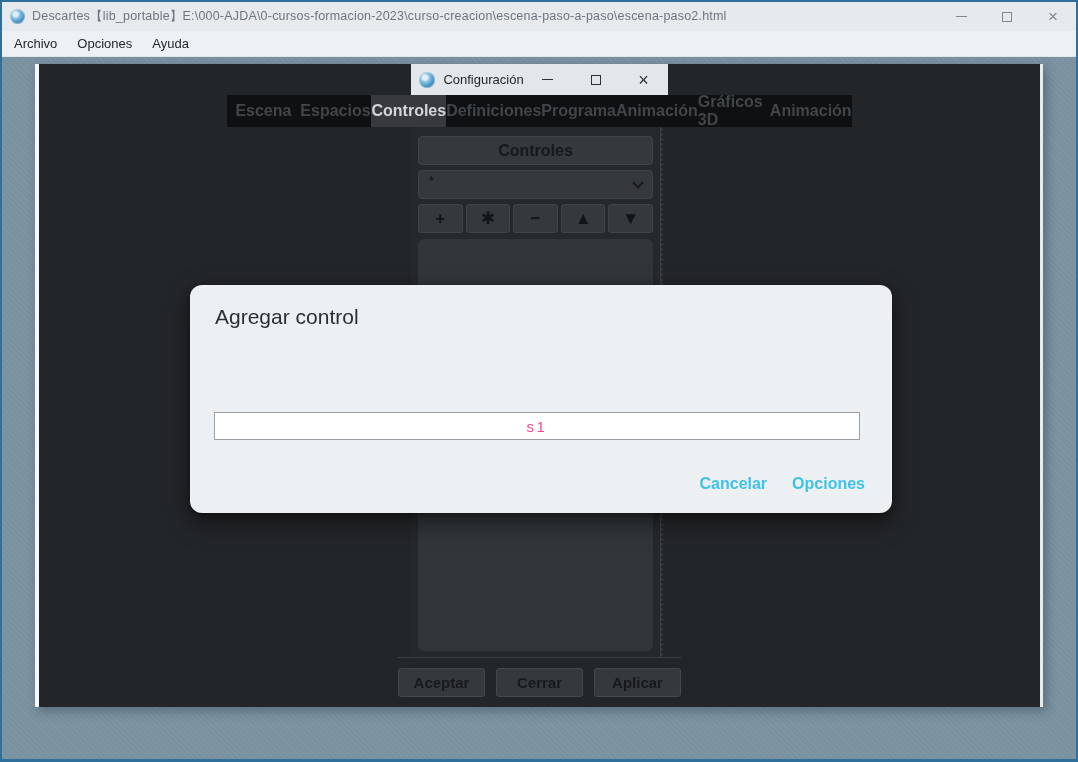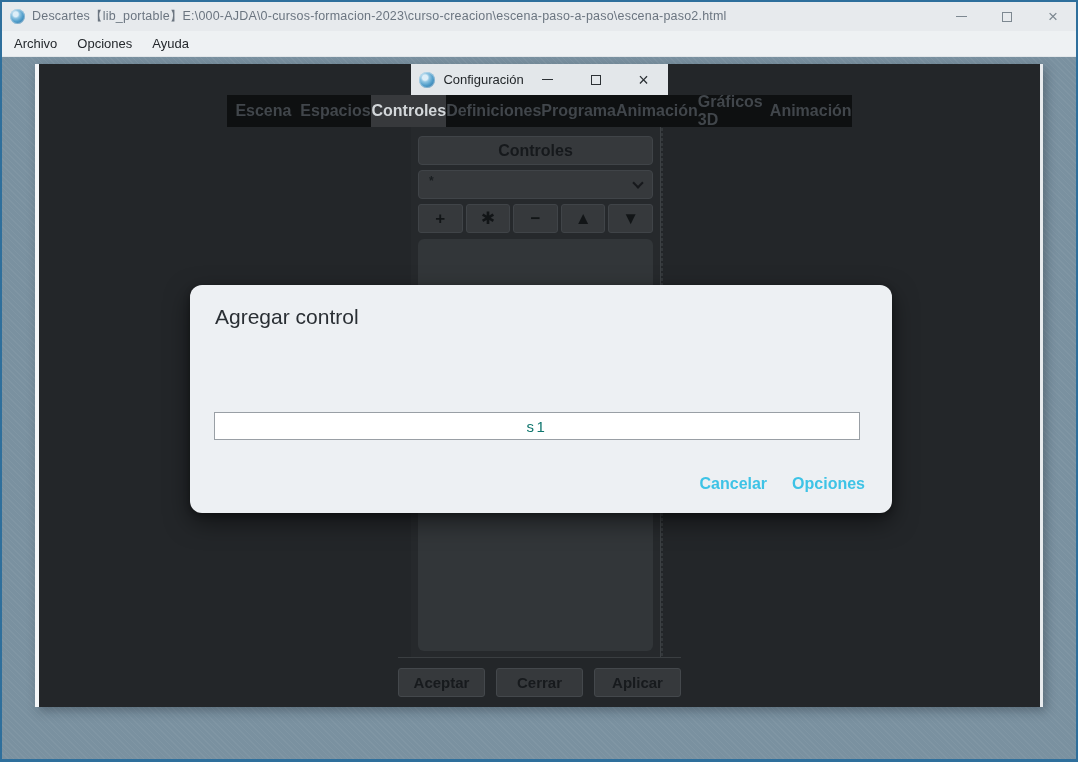"s1" .dialog-input { color: #0f766e -> #ec4899 }
